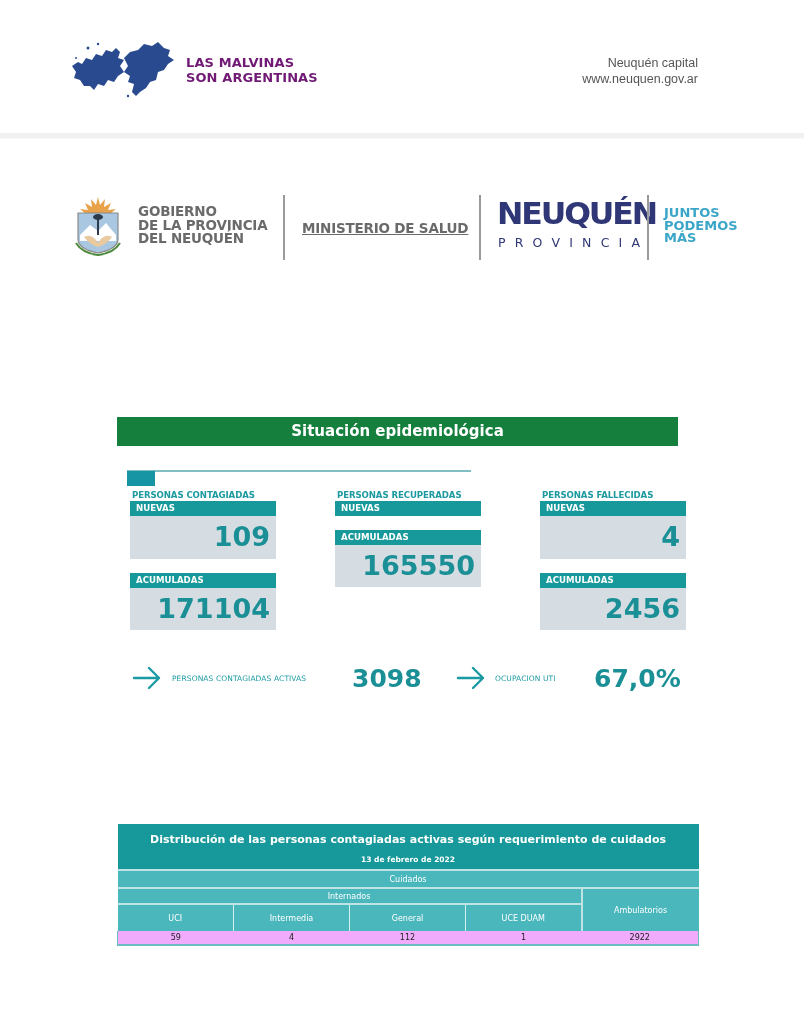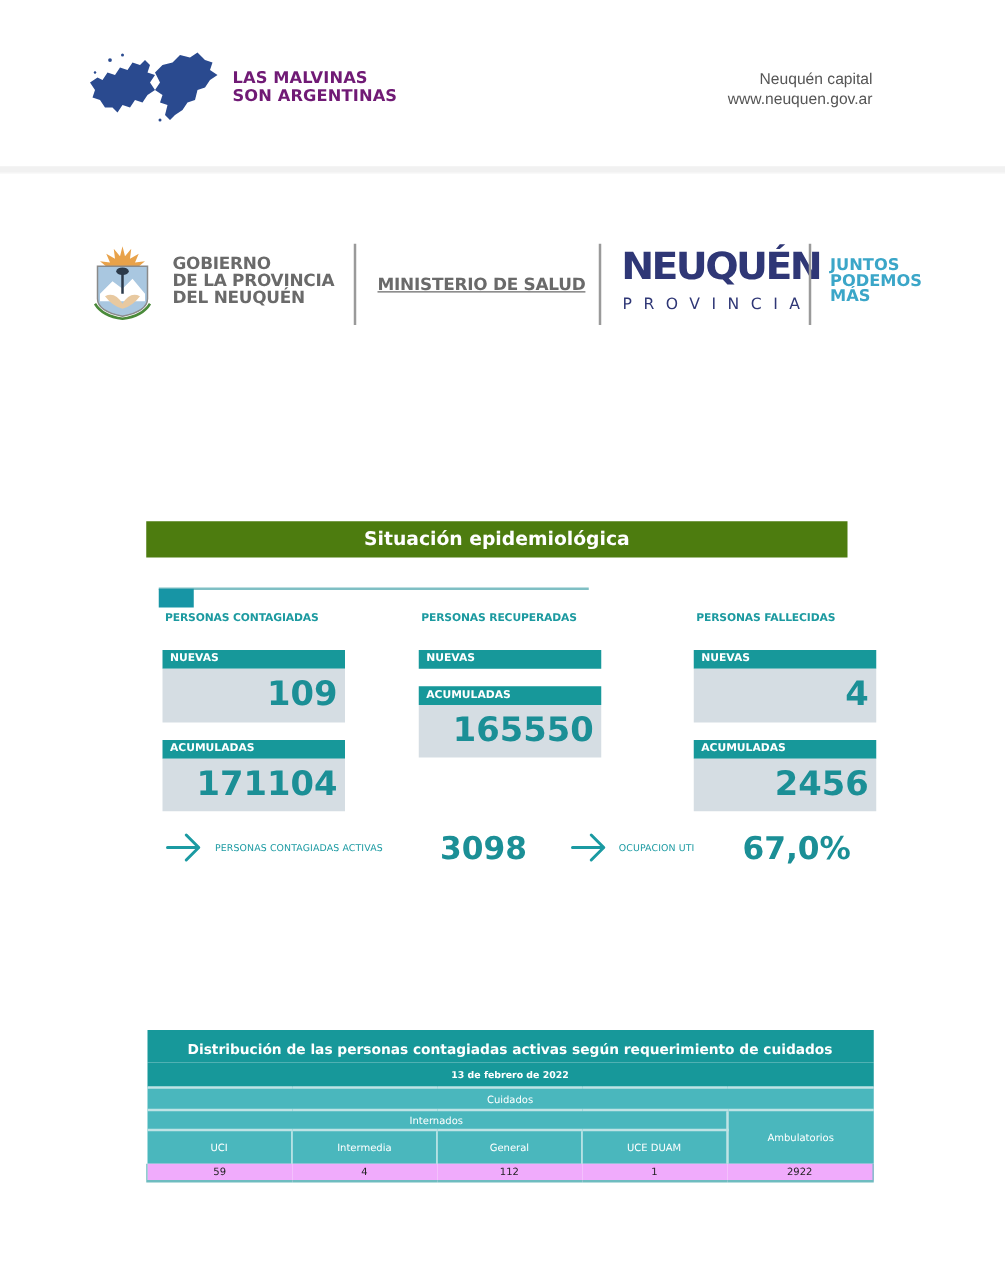"Situación epidemiológica" .section-banner { background: #4d7c0f -> #15803d }
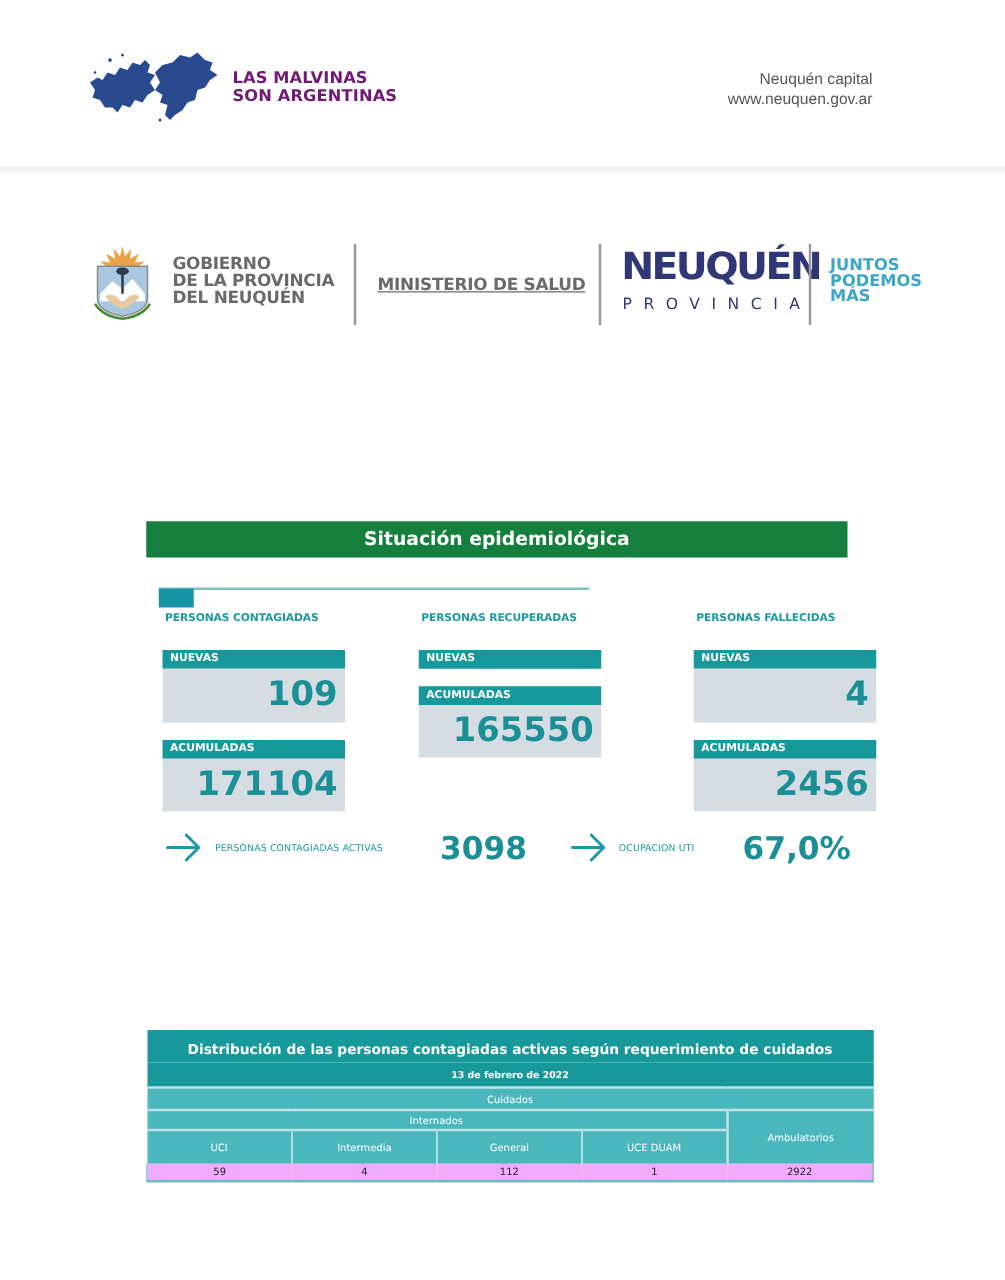"PERSONAS FALLECIDAS" .stat-col.c3 { left: 555px -> 540px }
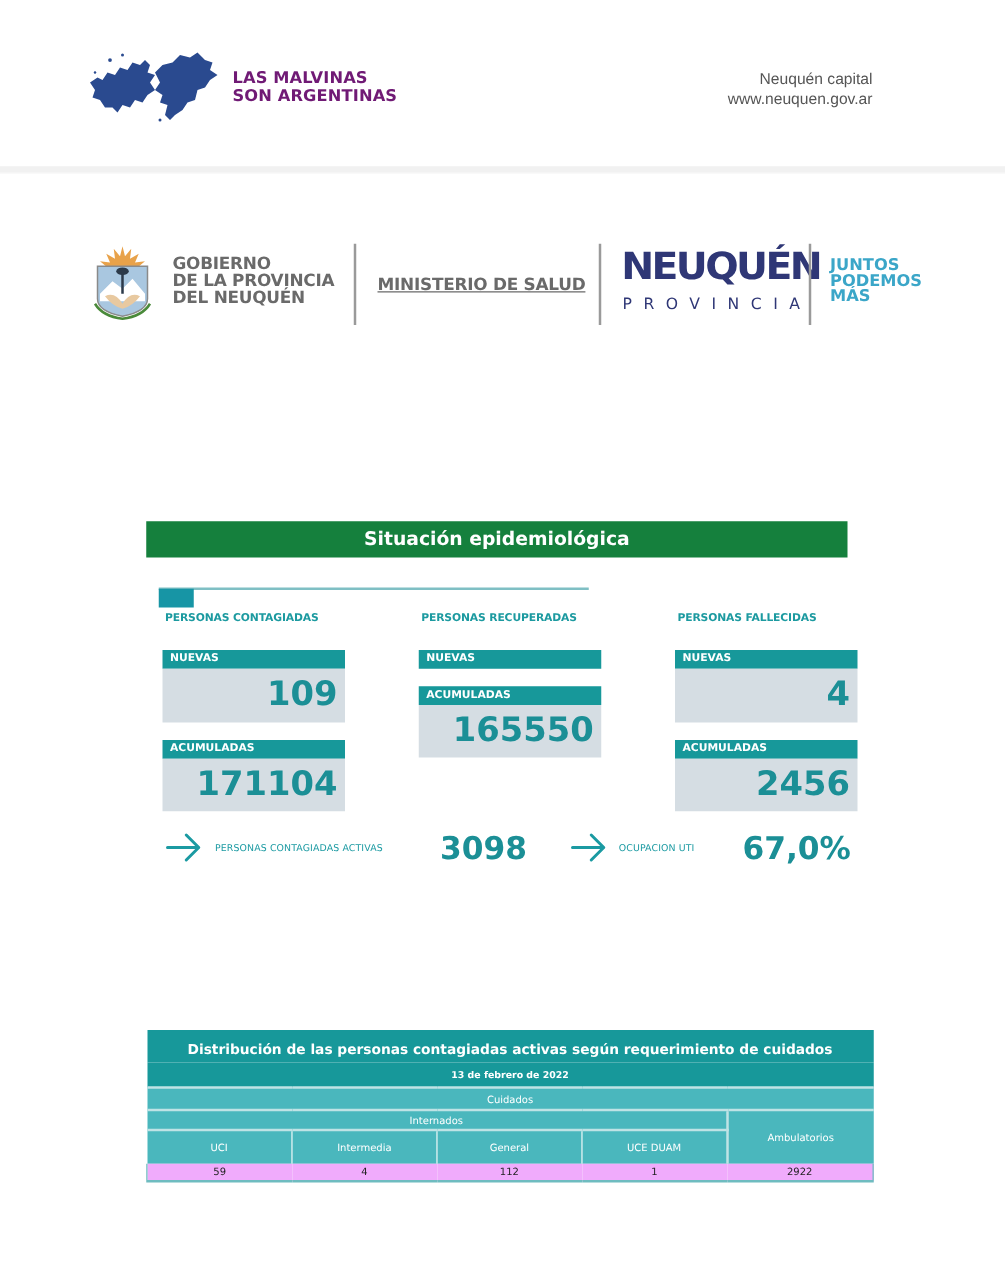"NUEVAS" .stat-box { margin-top: 19px -> none }
